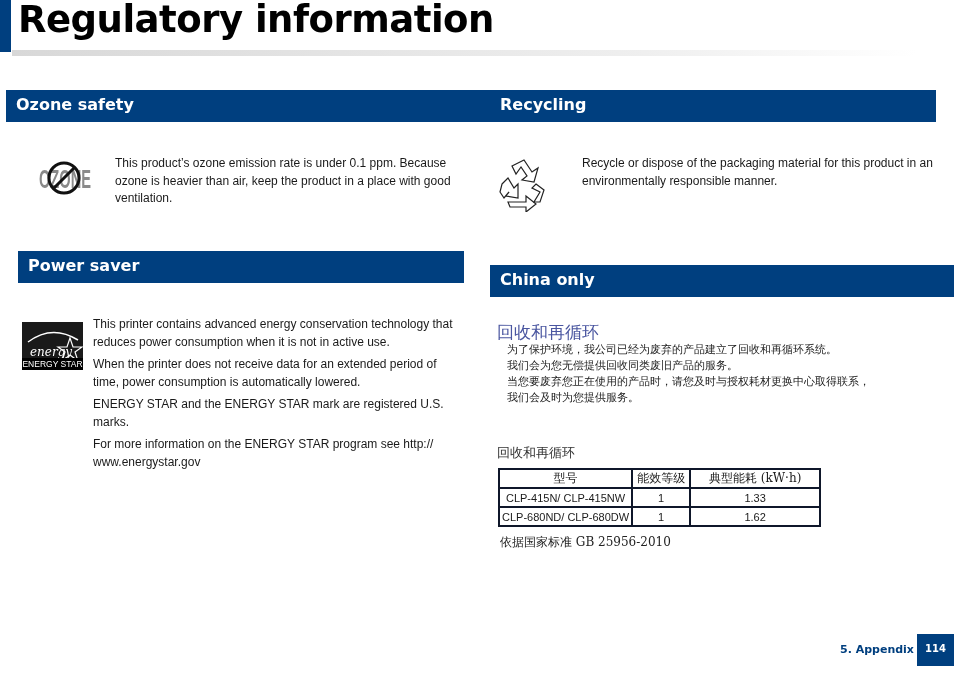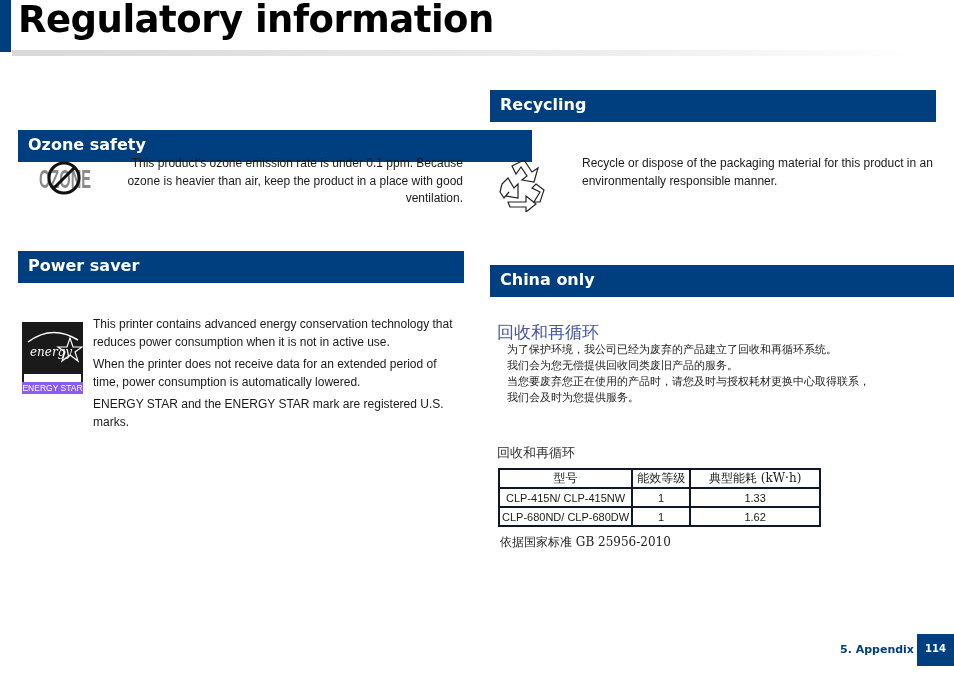"Ozone safety" div.sec-head { left: 18px -> 6px; margin-top: 40px -> none }
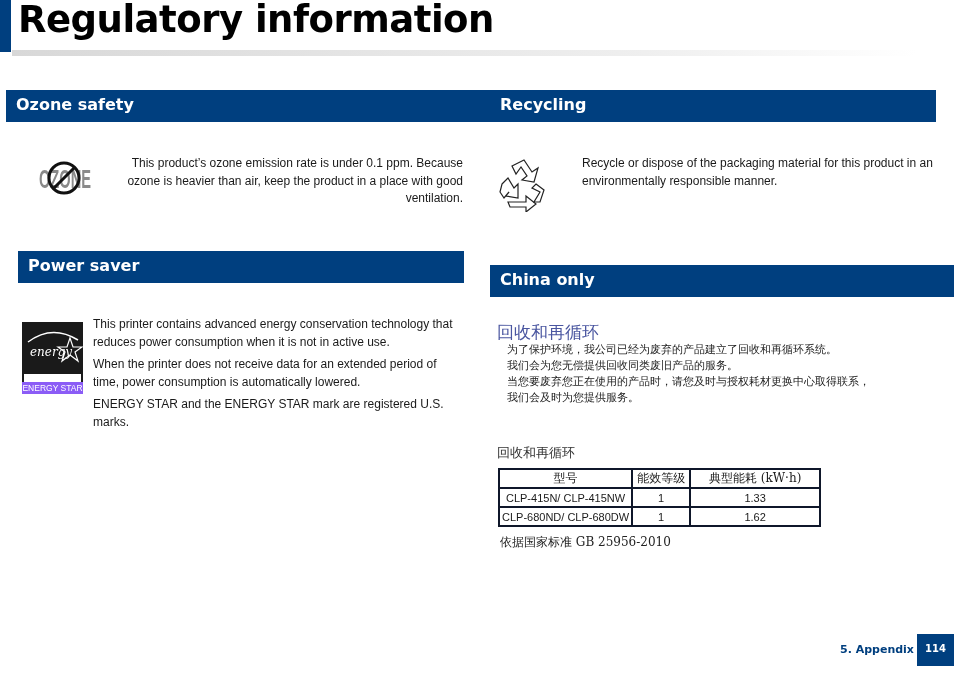"This product’s ozone emission rate" div.body-text { text-align: right -> none }
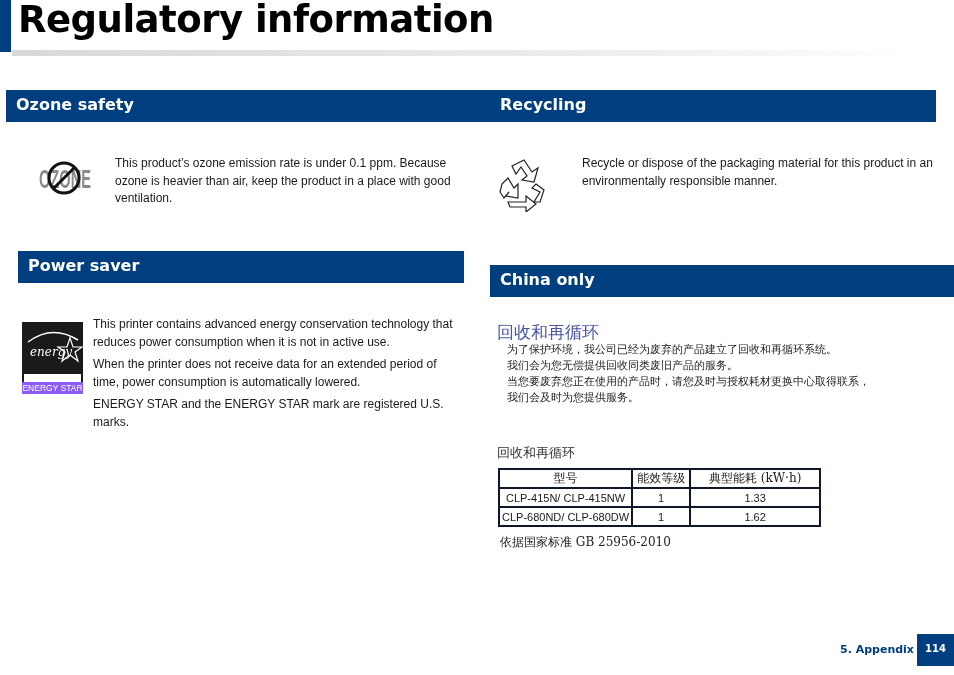"energy" div.icon { height: 72px -> 48px }
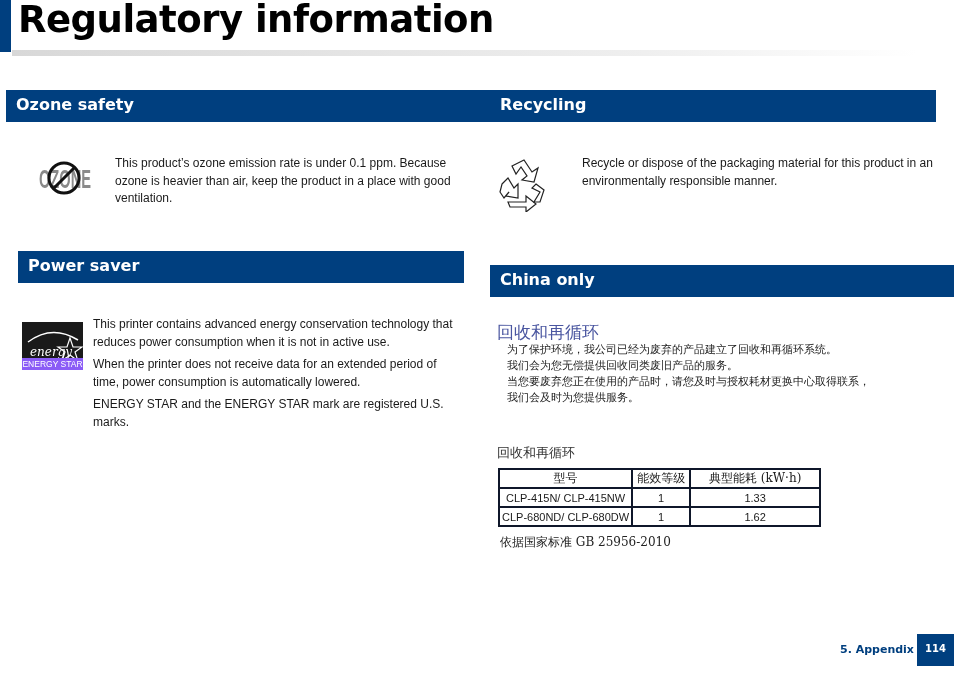"ENERGY STAR" div { background: #8b5cf6 -> #000000 }
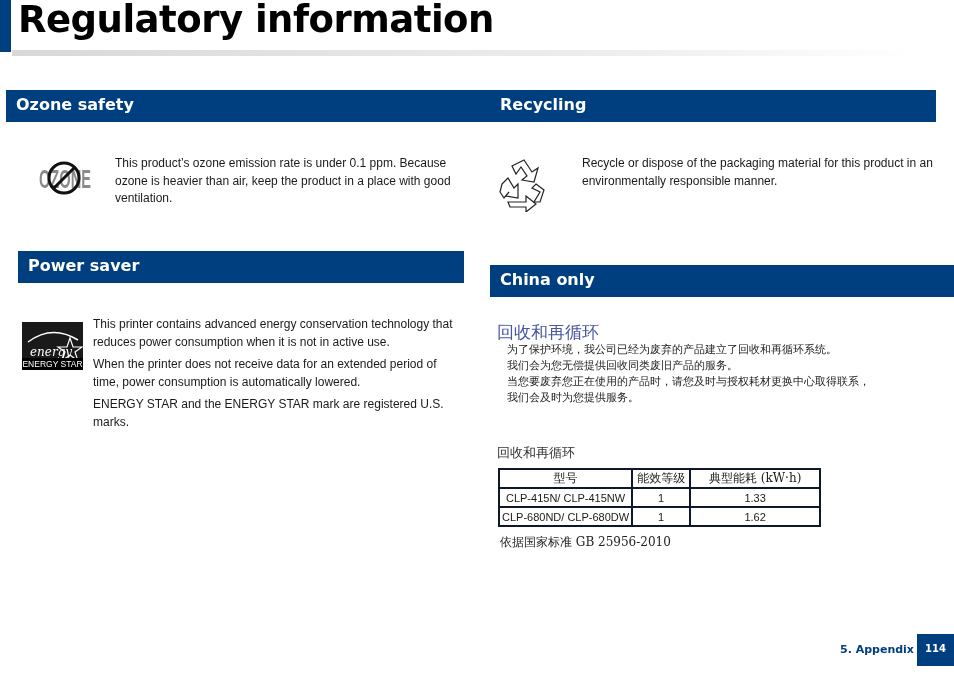"For more information on the" p.para { html: none -> <p>For more information on the ENERGY STAR program see http:// www.energystar.gov</p> }
